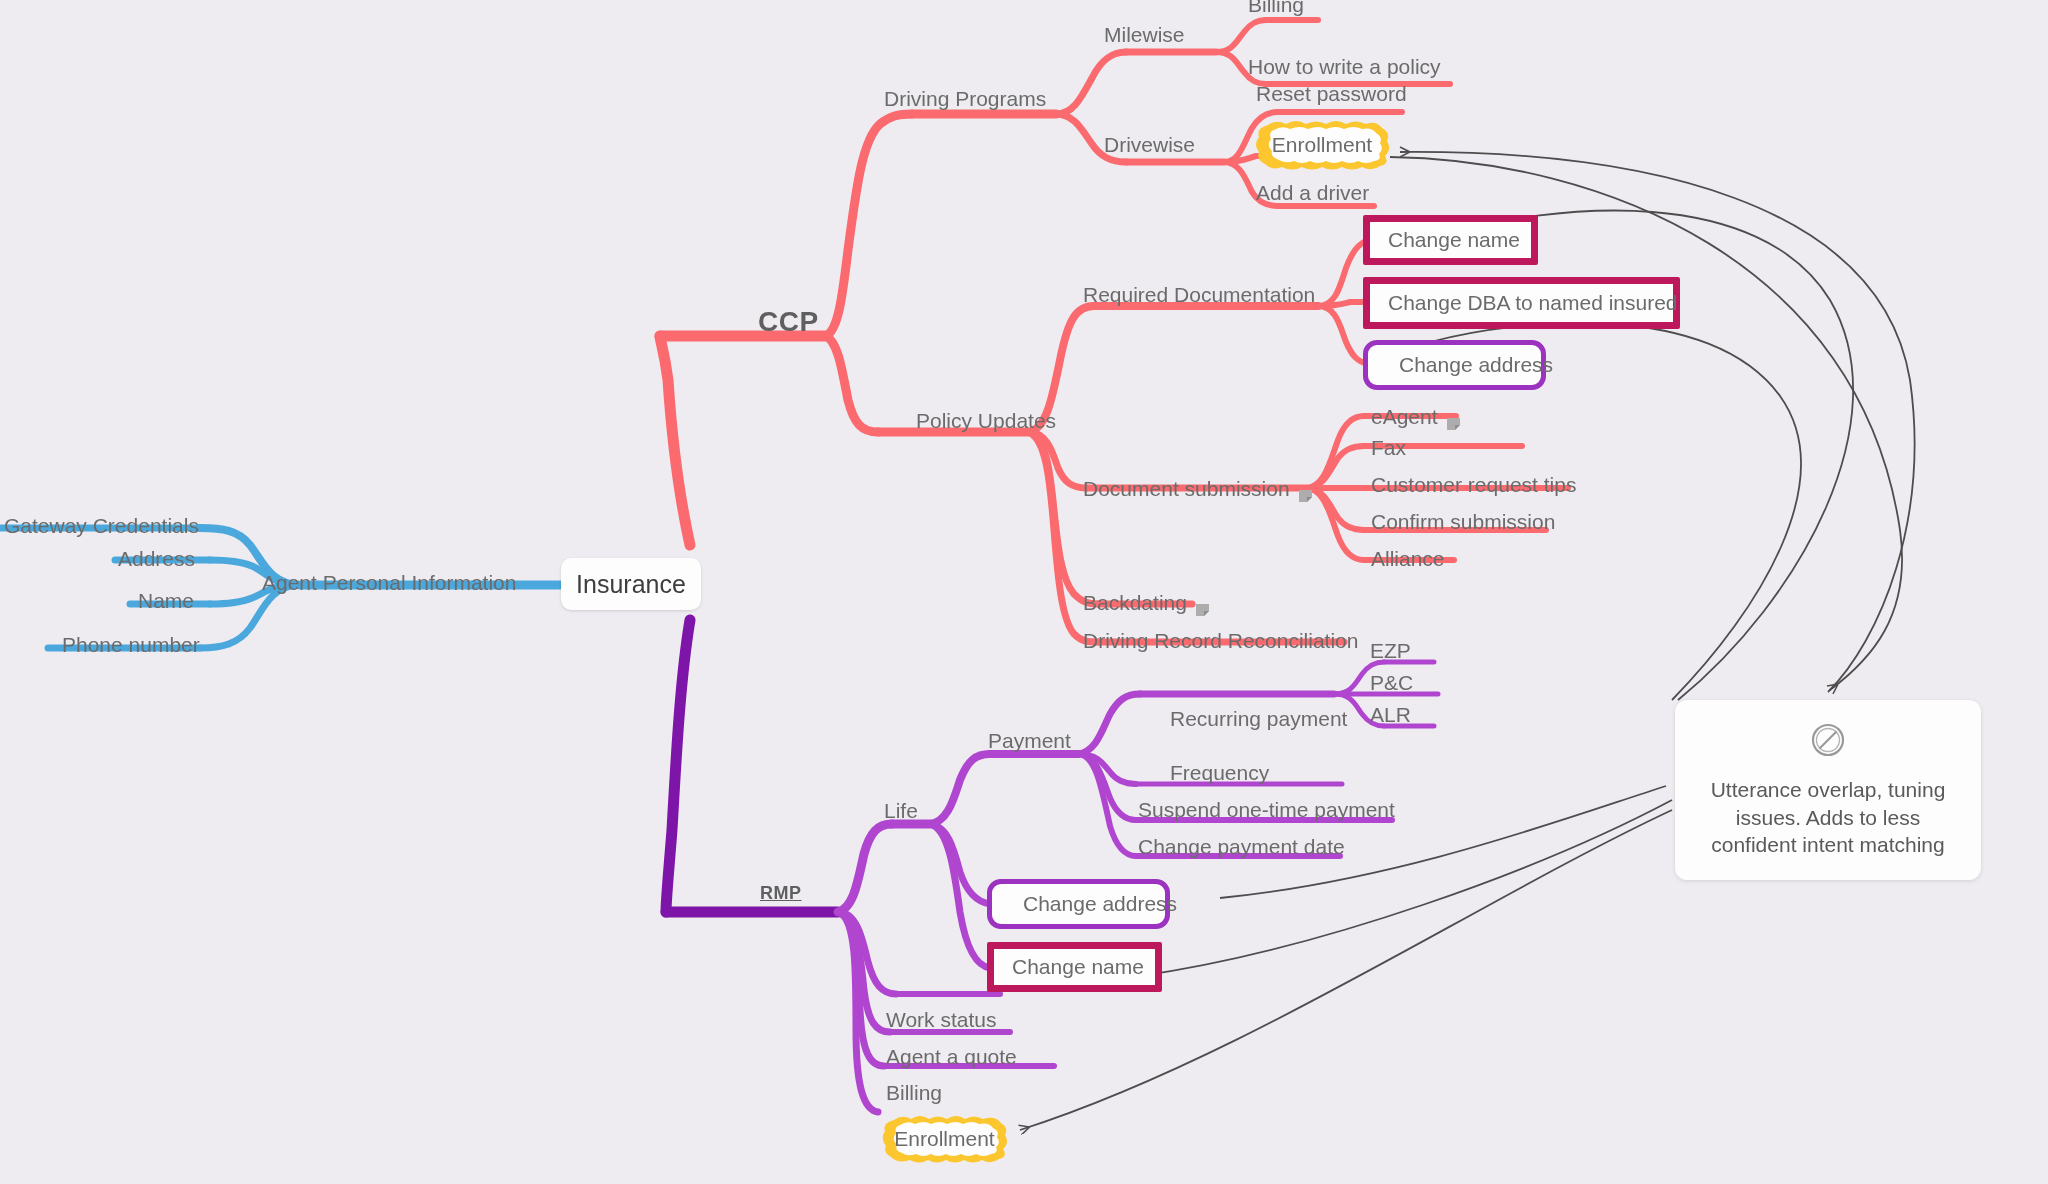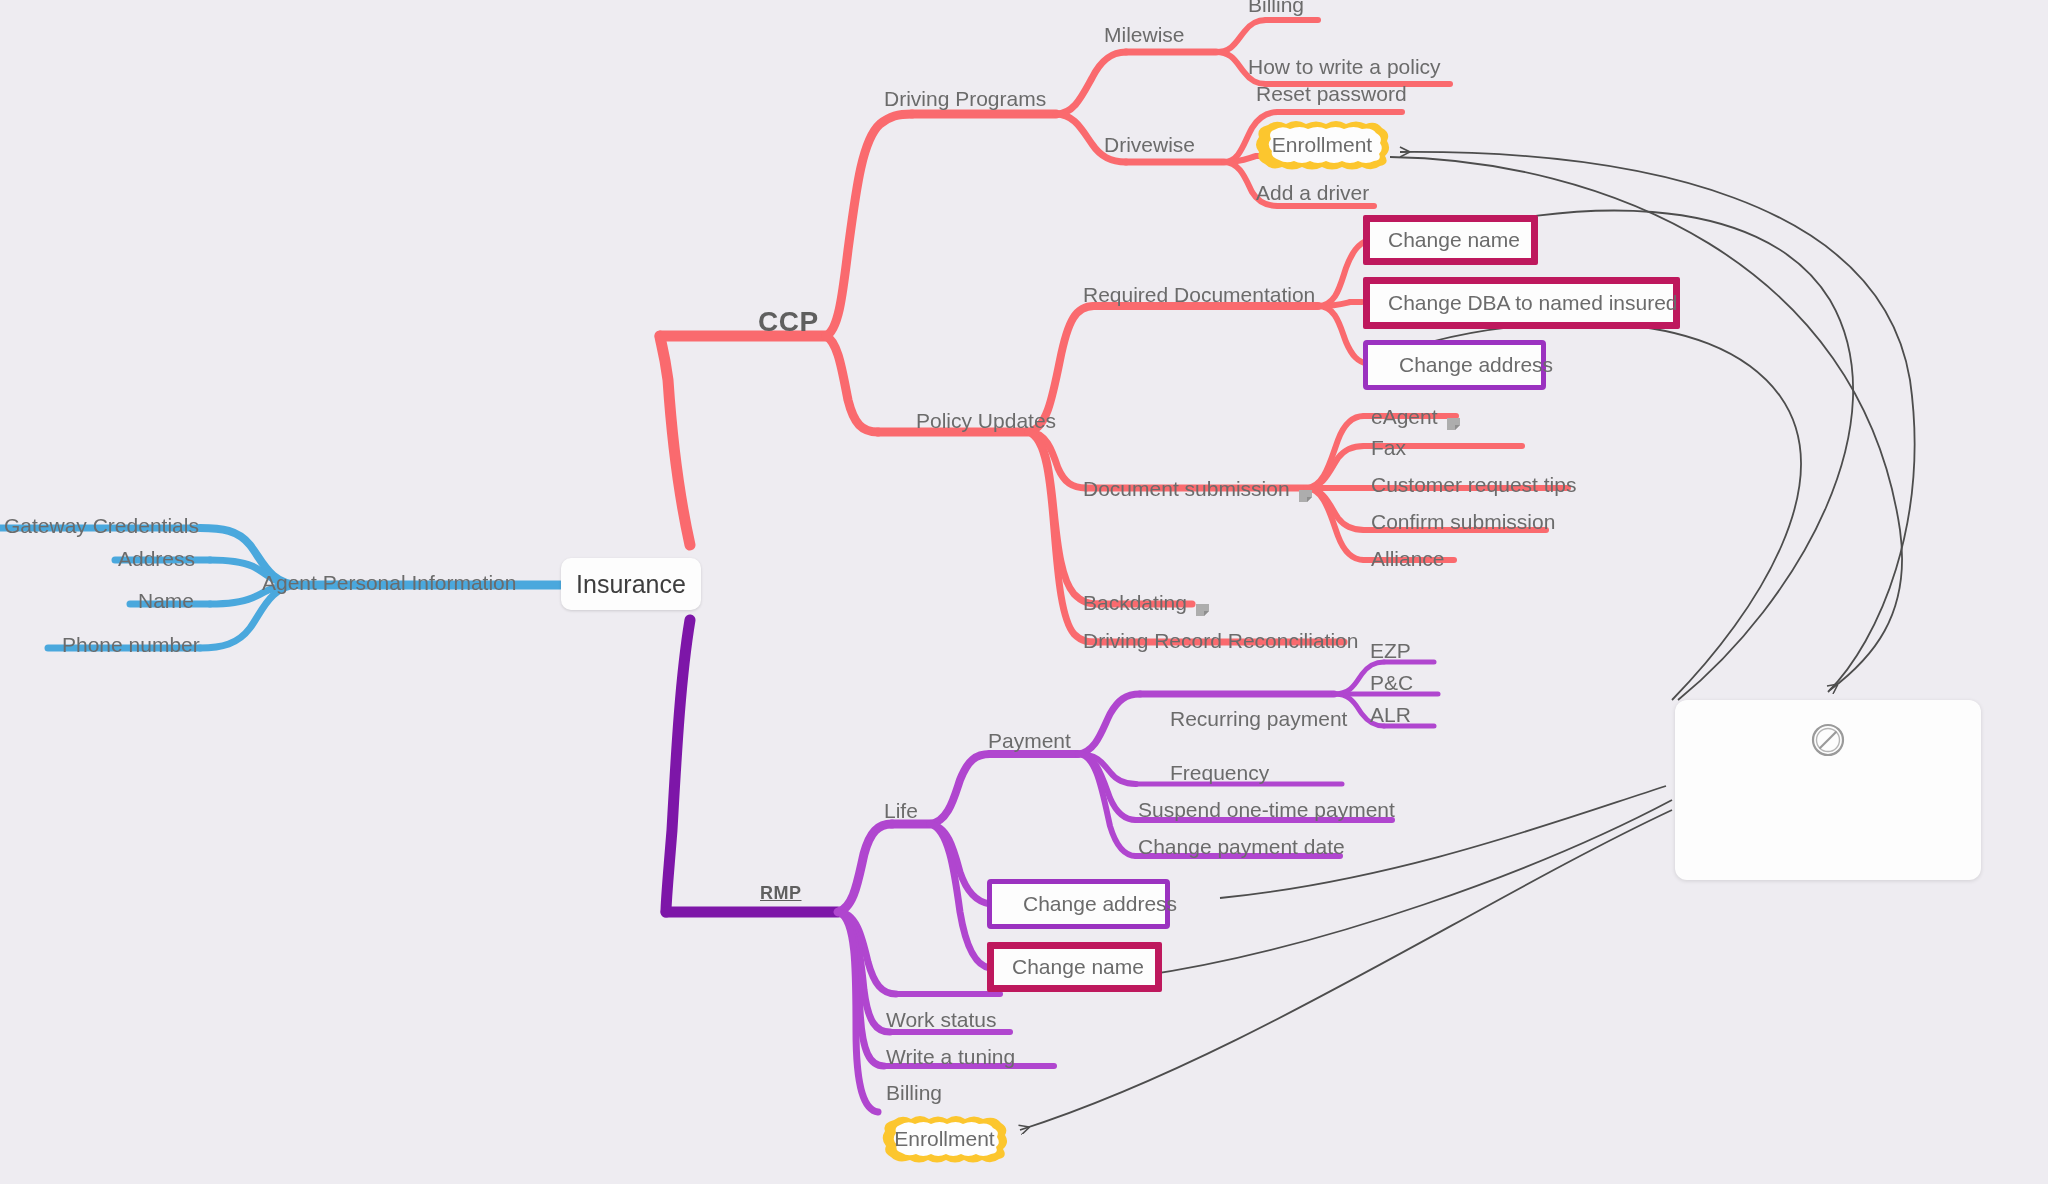"Change address" .box-purple { border-radius: 4px -> 14px }
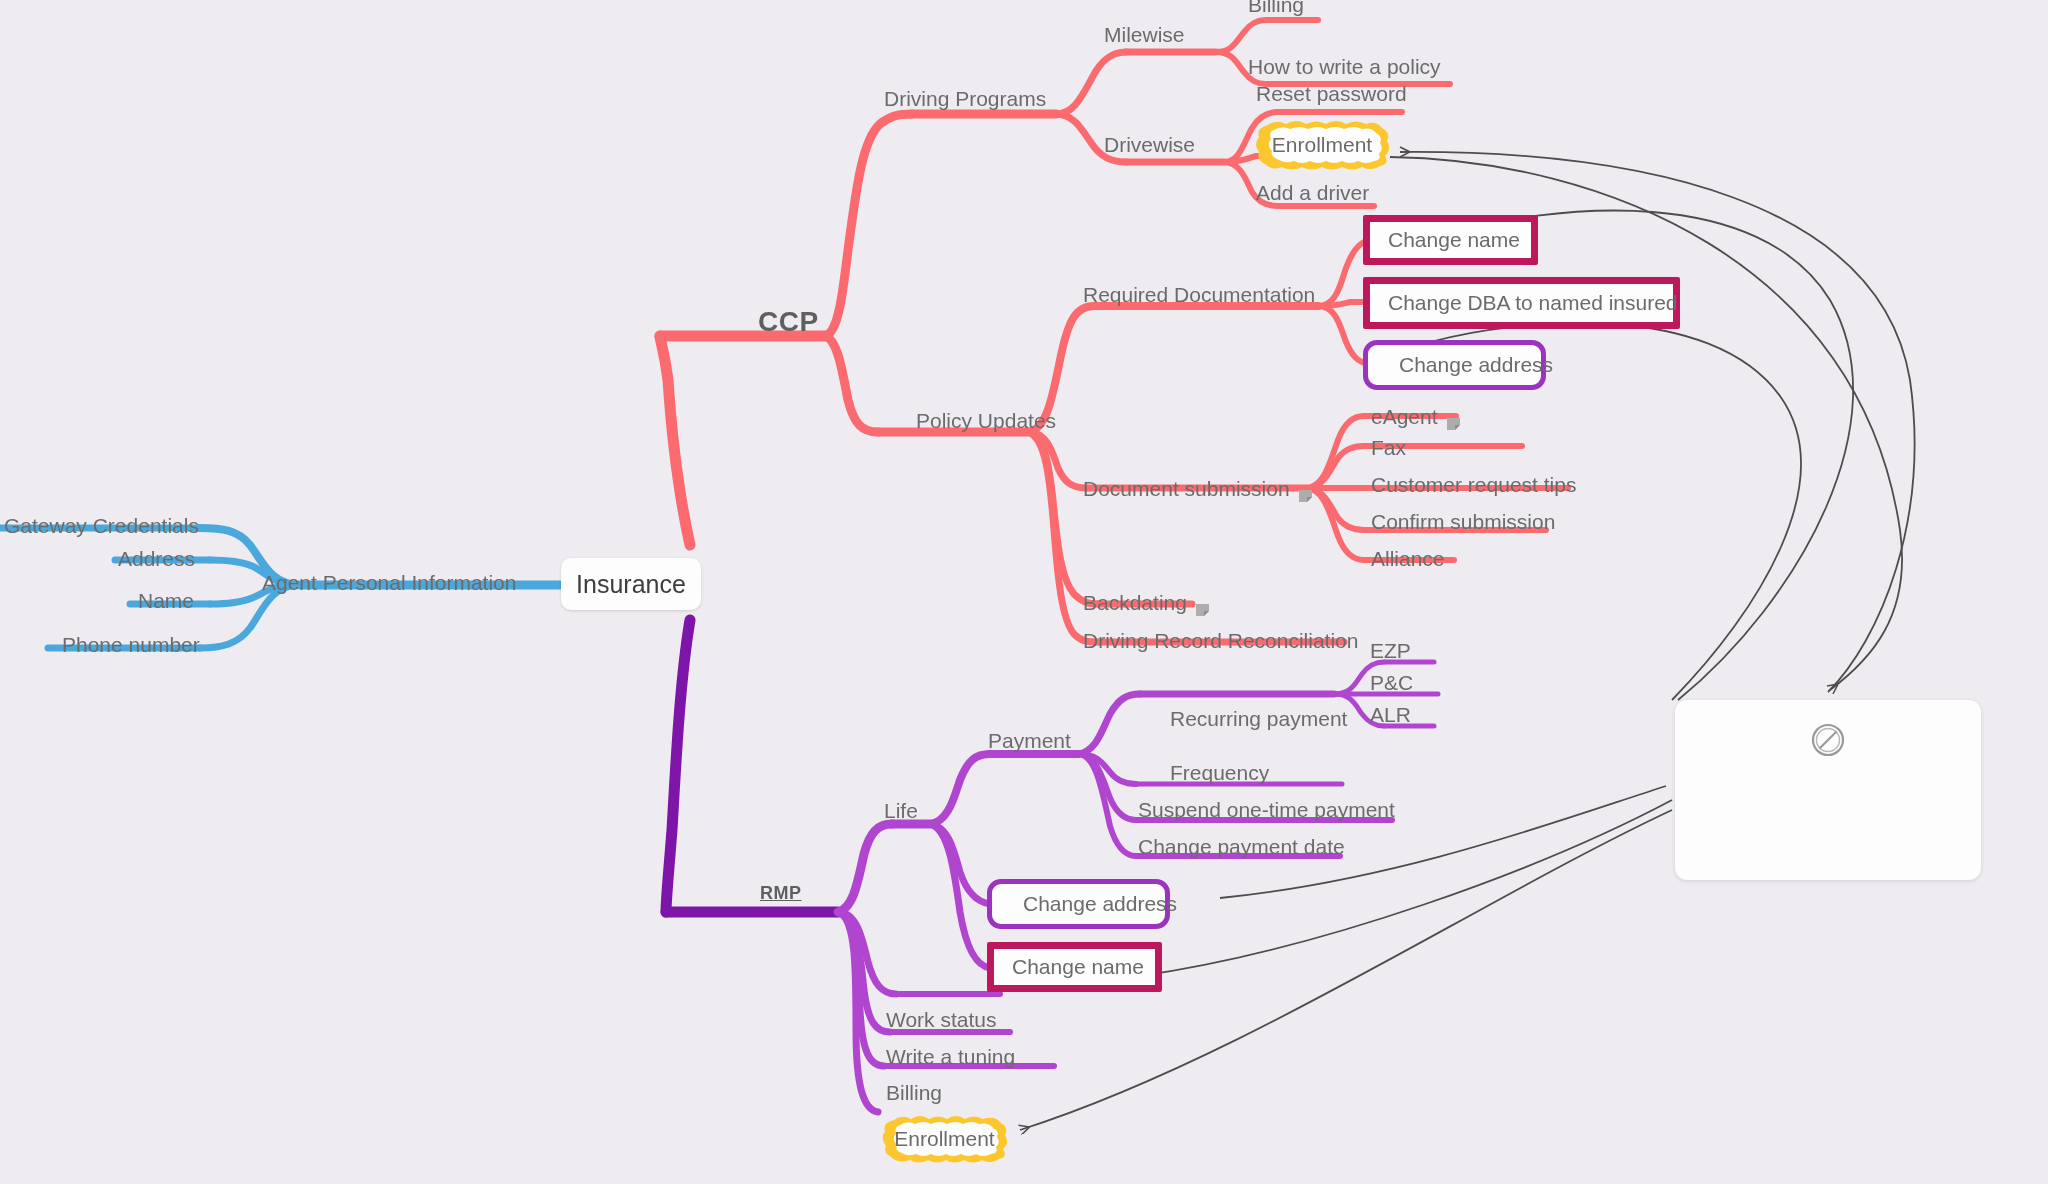"Utterance overlap, tuning issues. Adds" div.ctext { html: none -> <div>Utterance overlap, tuning issues. Adds to less confident intent matching</div> }
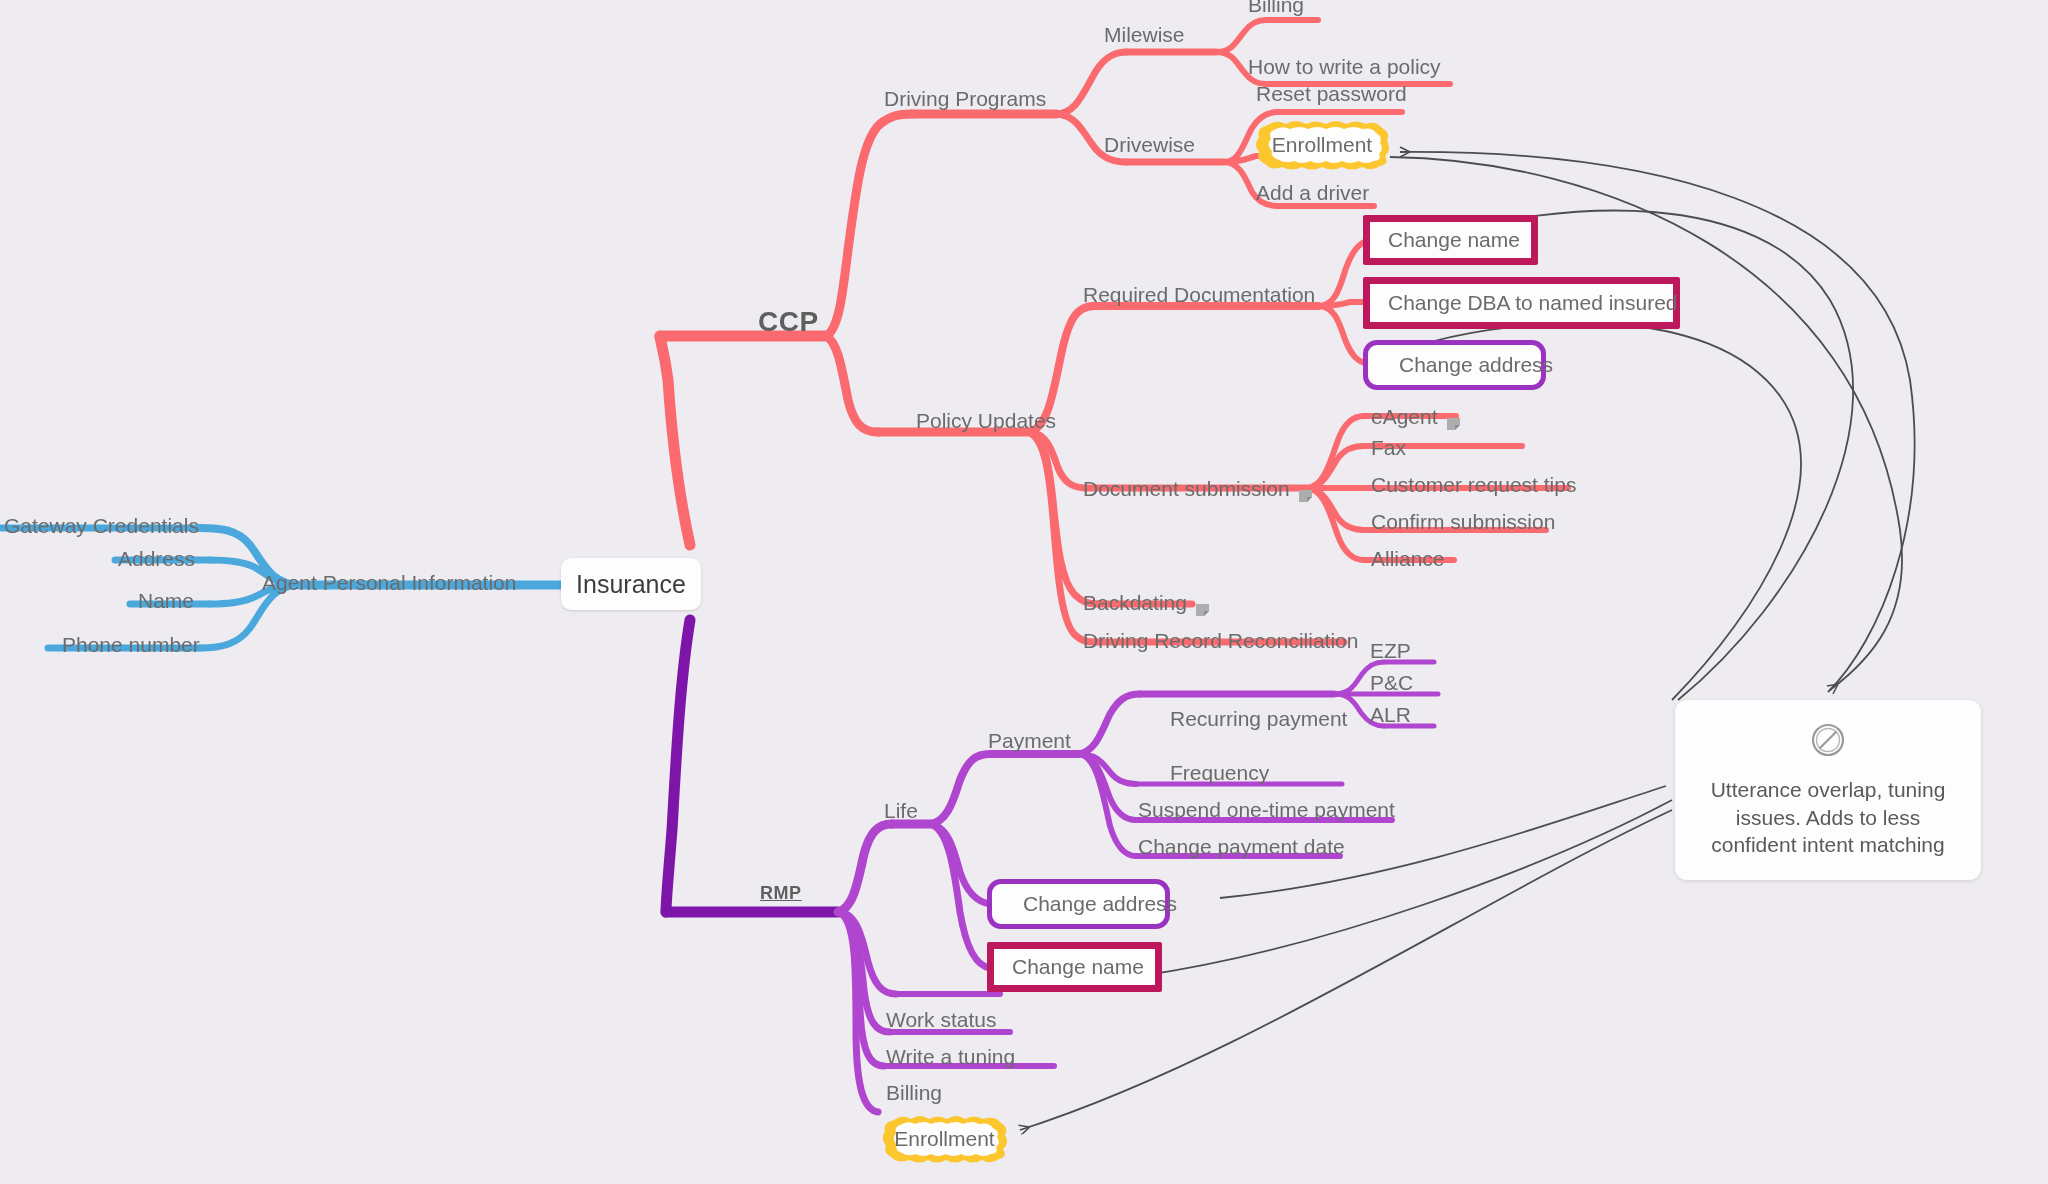"Write a tuning" div.node { text: Write a tuning -> Agent a quote }
